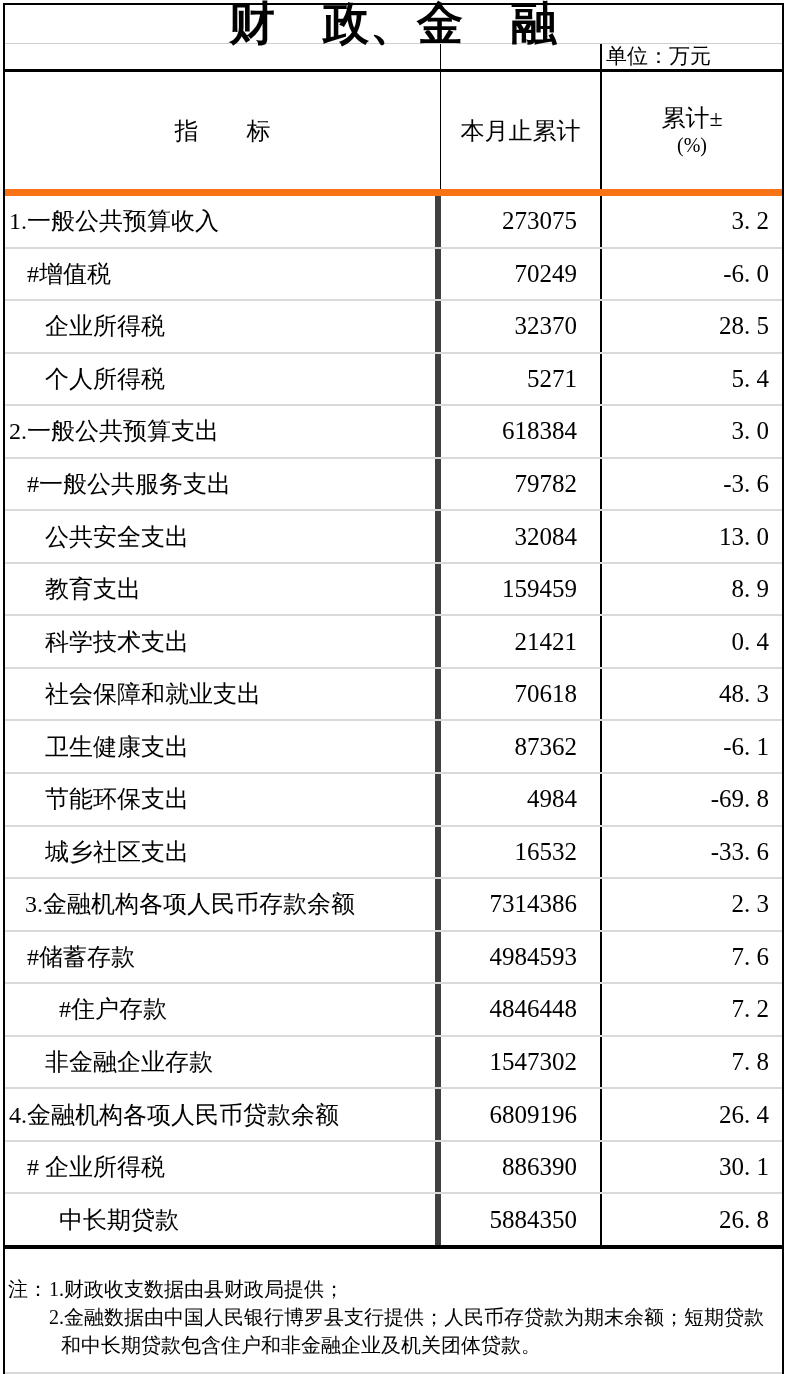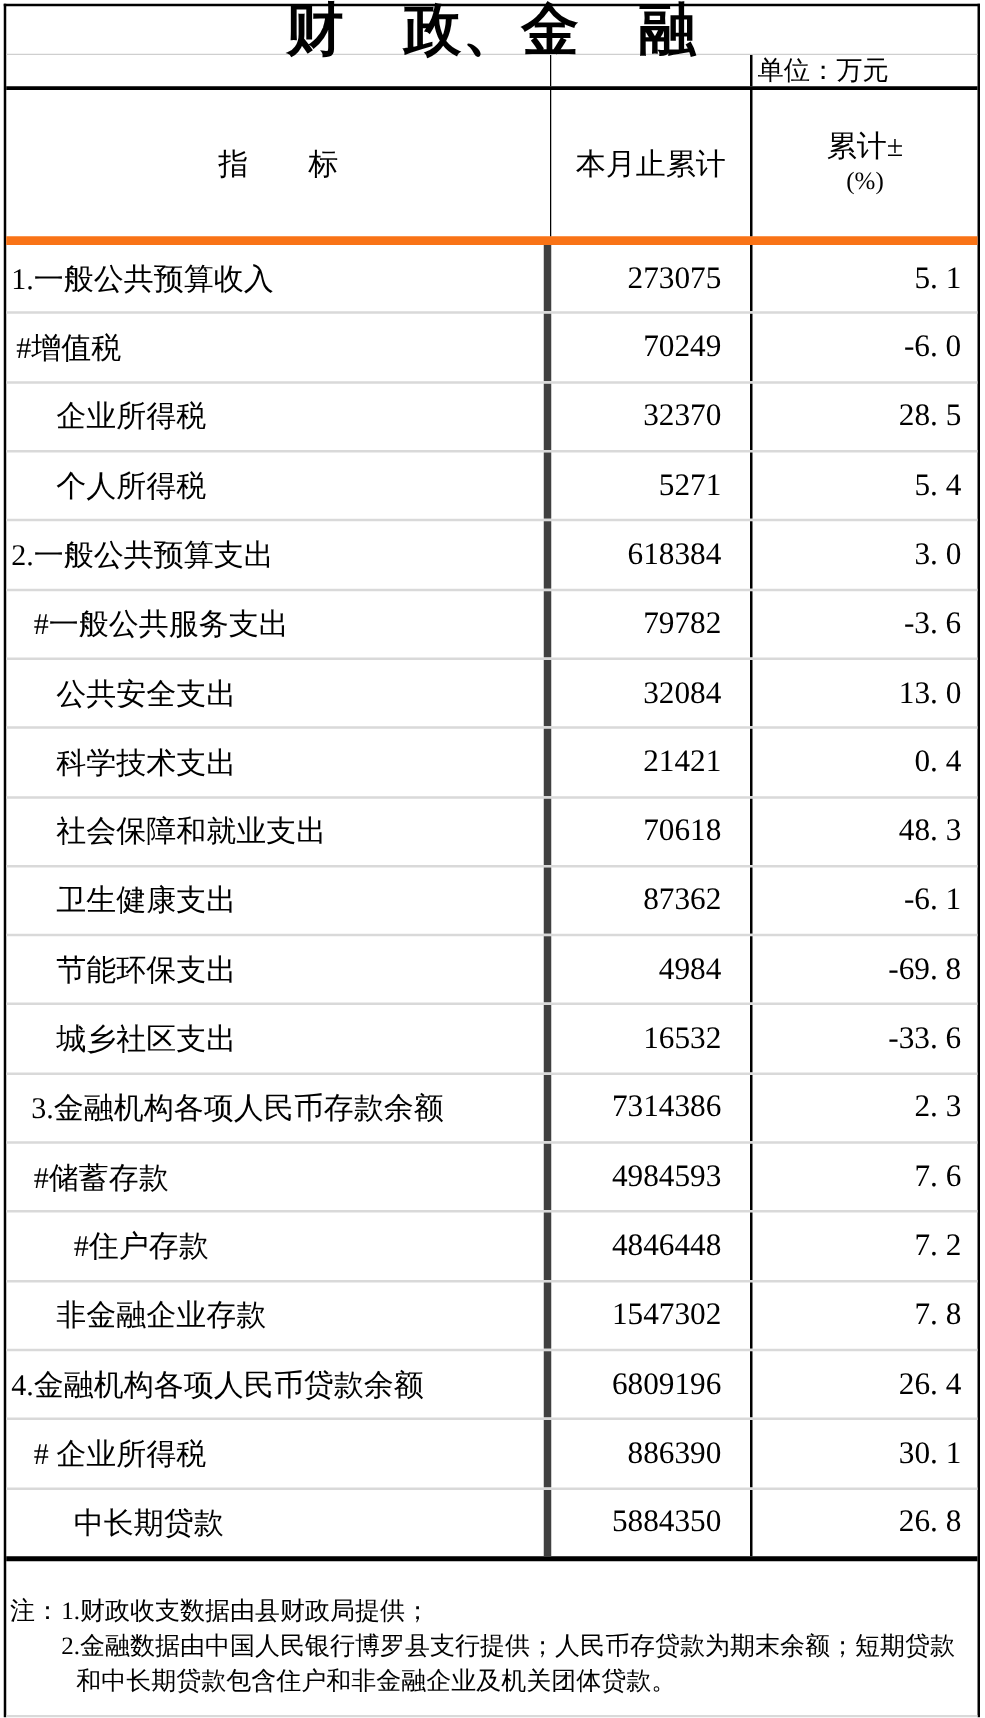"5. 1" div.c3 { text: 5. 1 -> 3. 2 }
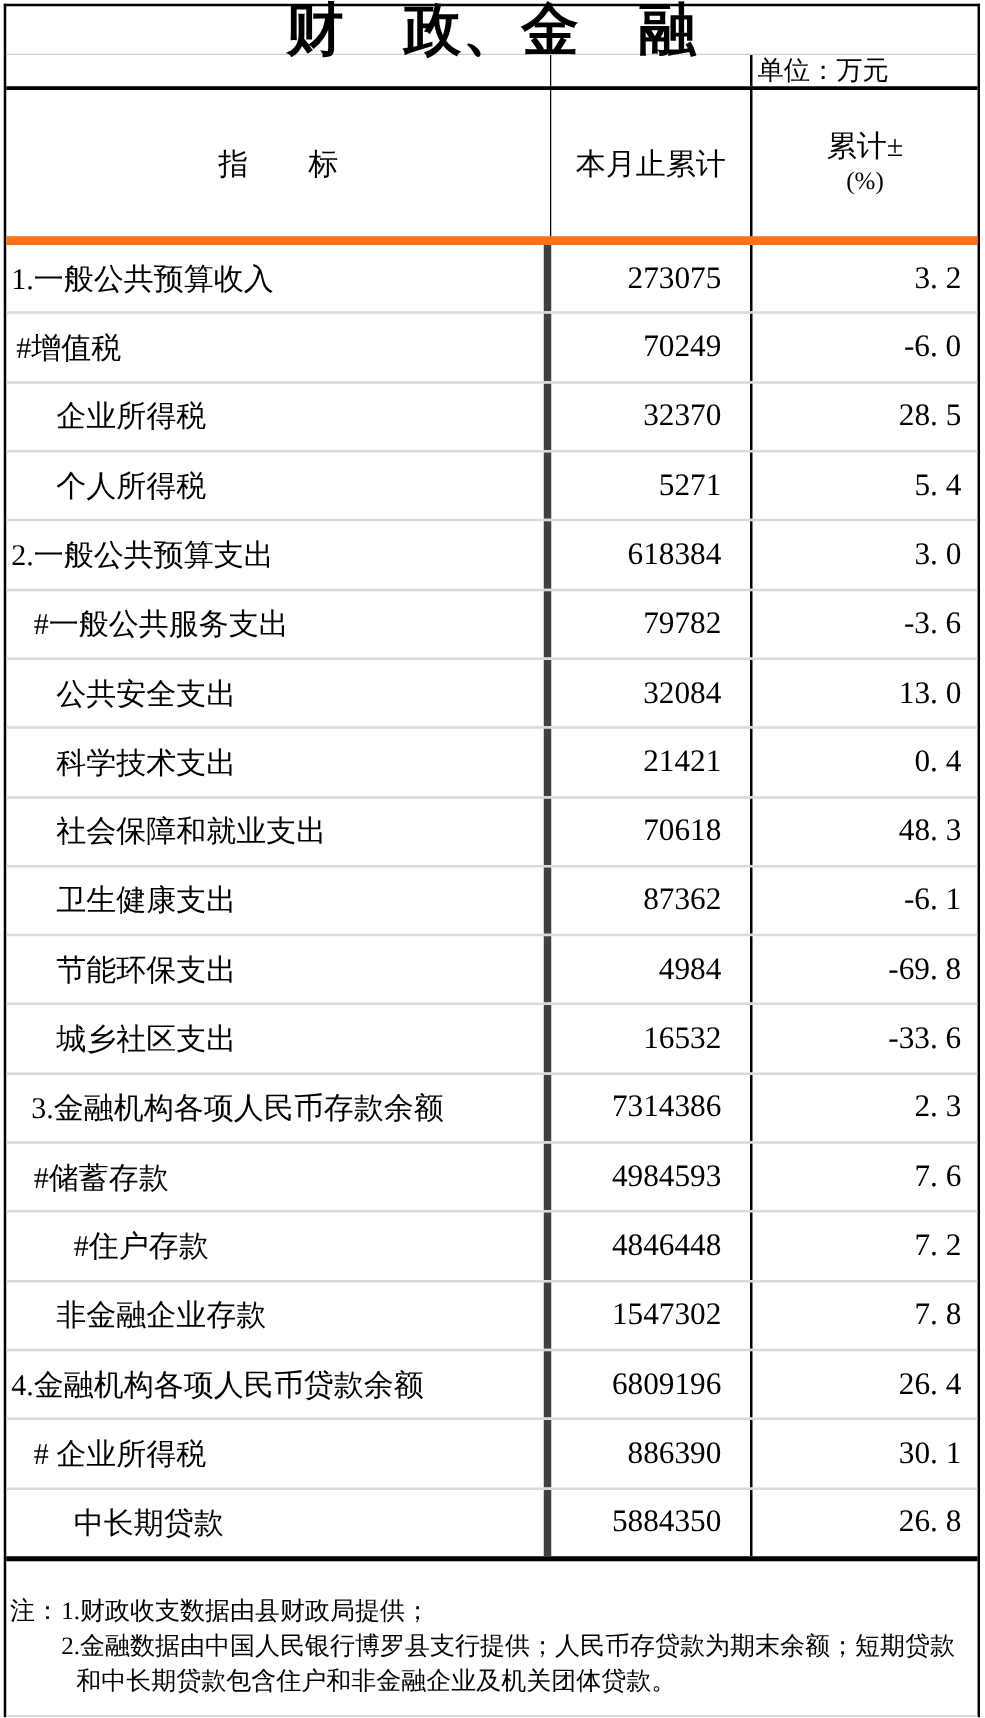"#增值税" div.c1 { padding-left: 8px -> 22px }
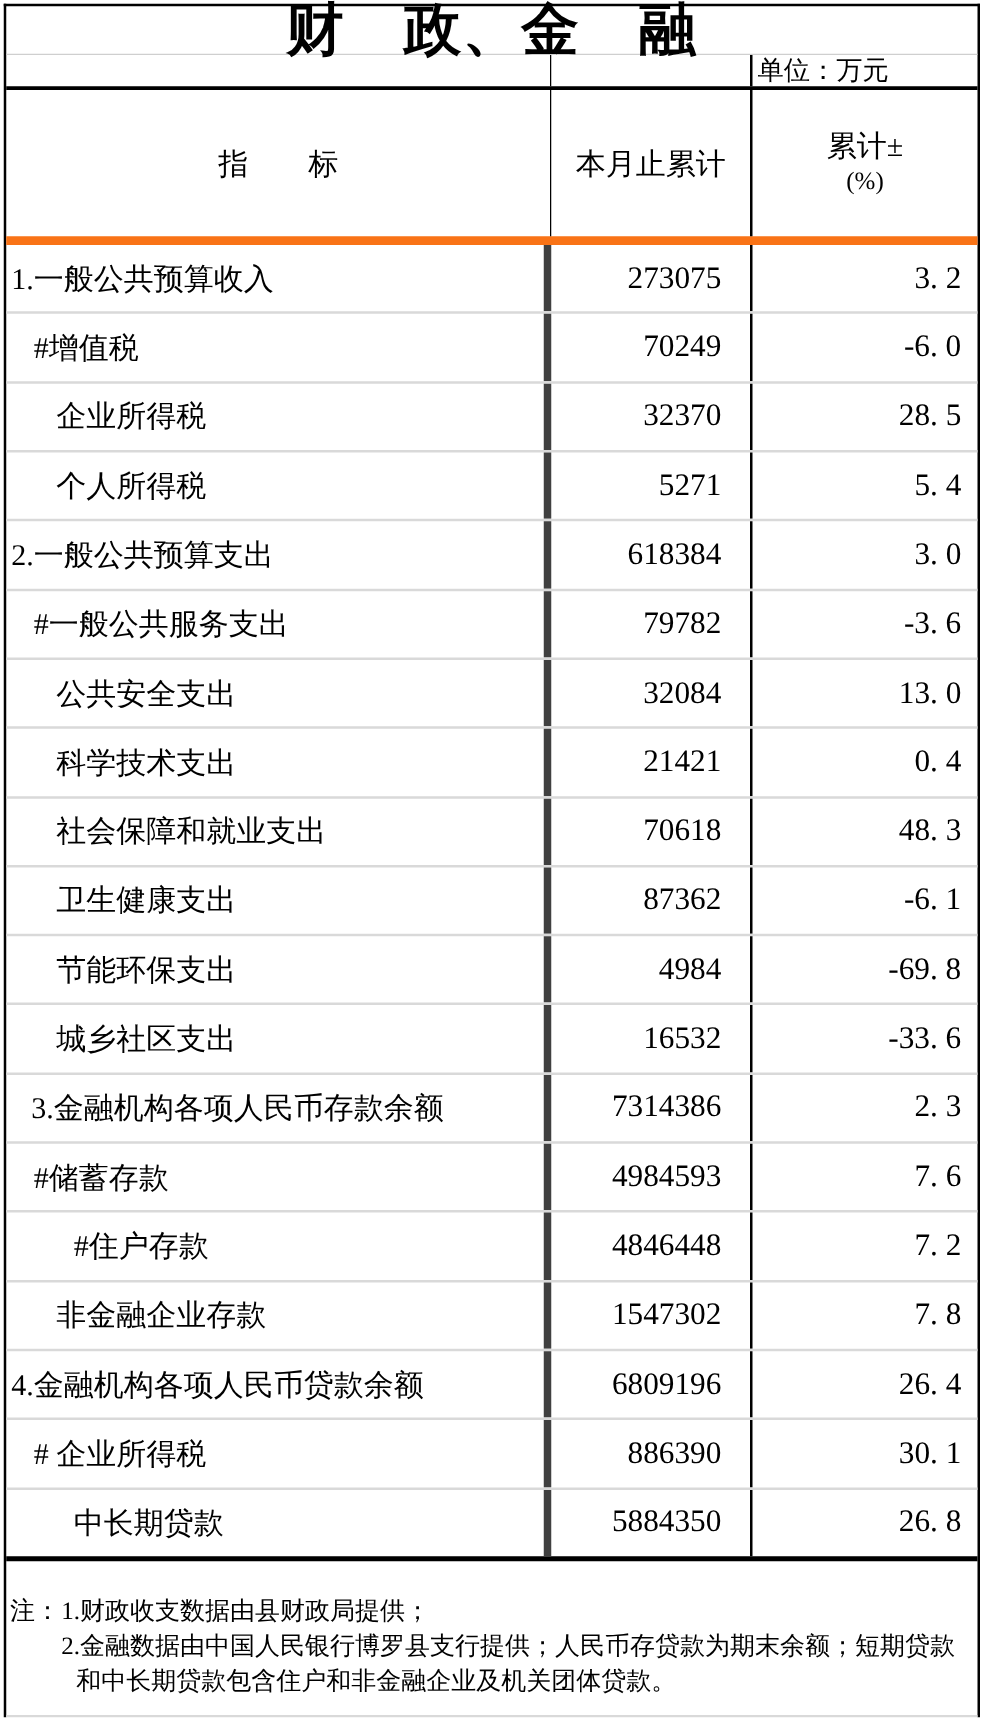"教育支出" div.trow { html: none -> <div> <div>教育支出</div> <div>159459</div> <div>8. 9</div> </div> }
